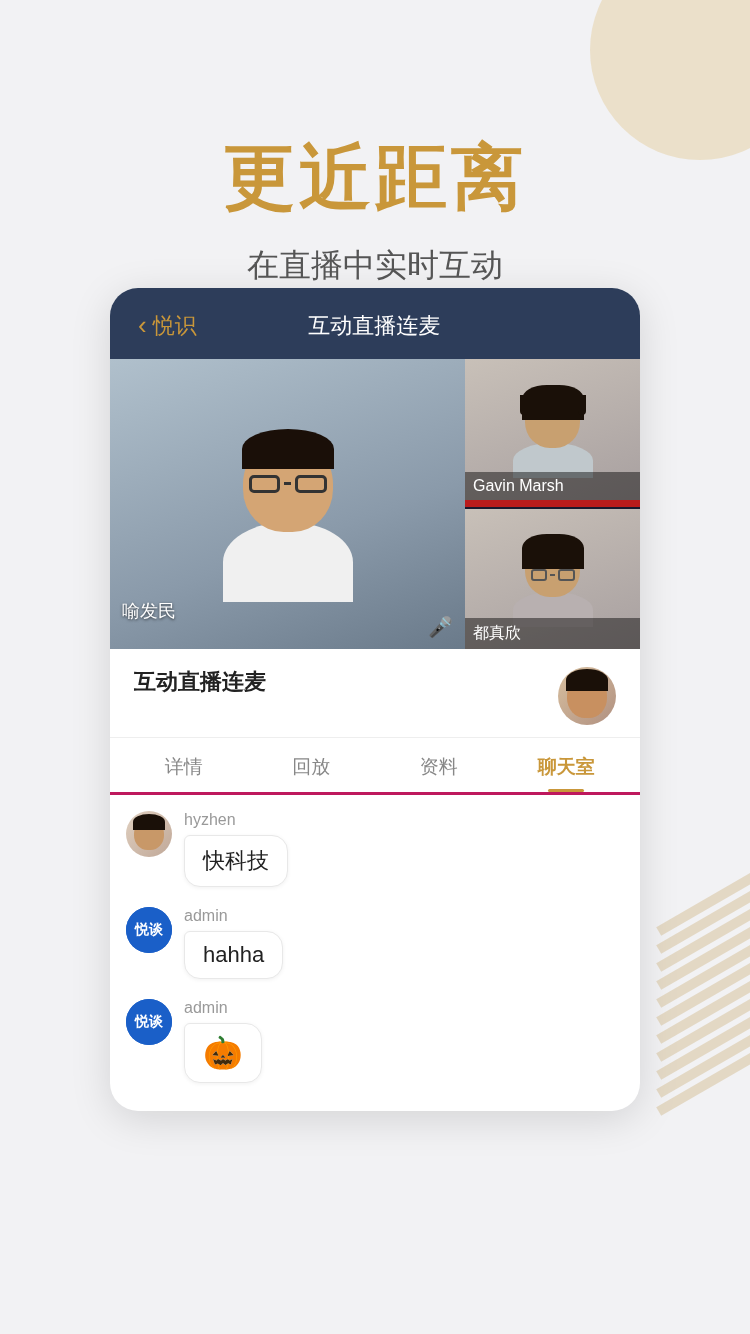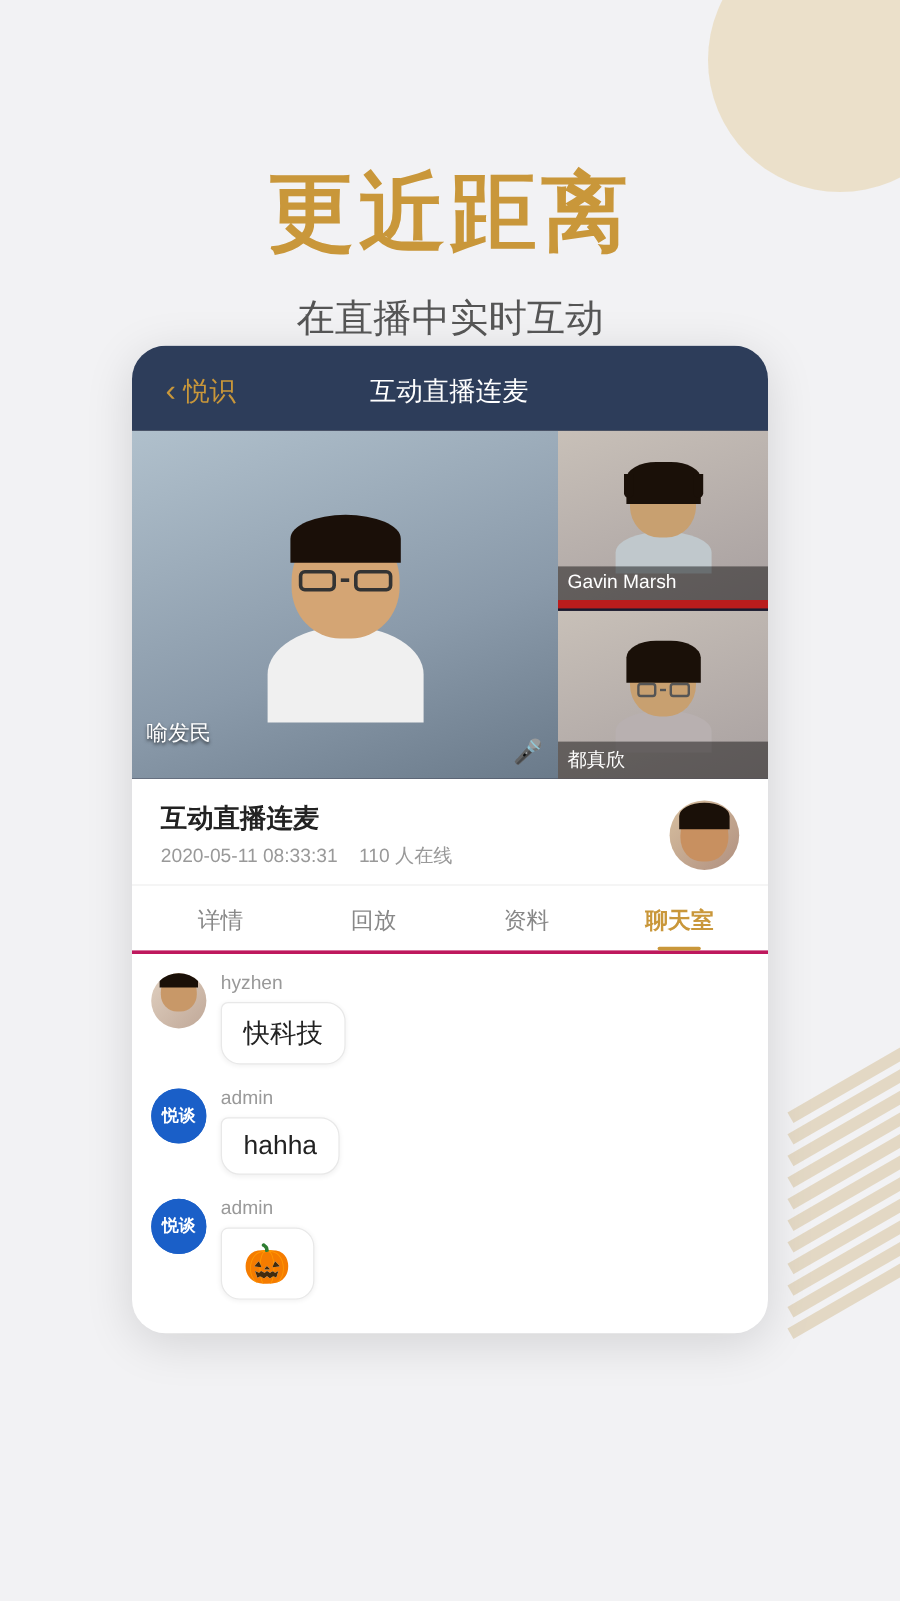"2020-05-11 08:33:31 110 人在线" div.info-meta { html: <div> <span>2020-05-11 08:33:31</span> &nbsp;&nbsp; <span>110 人在线</span> </div> -> none }
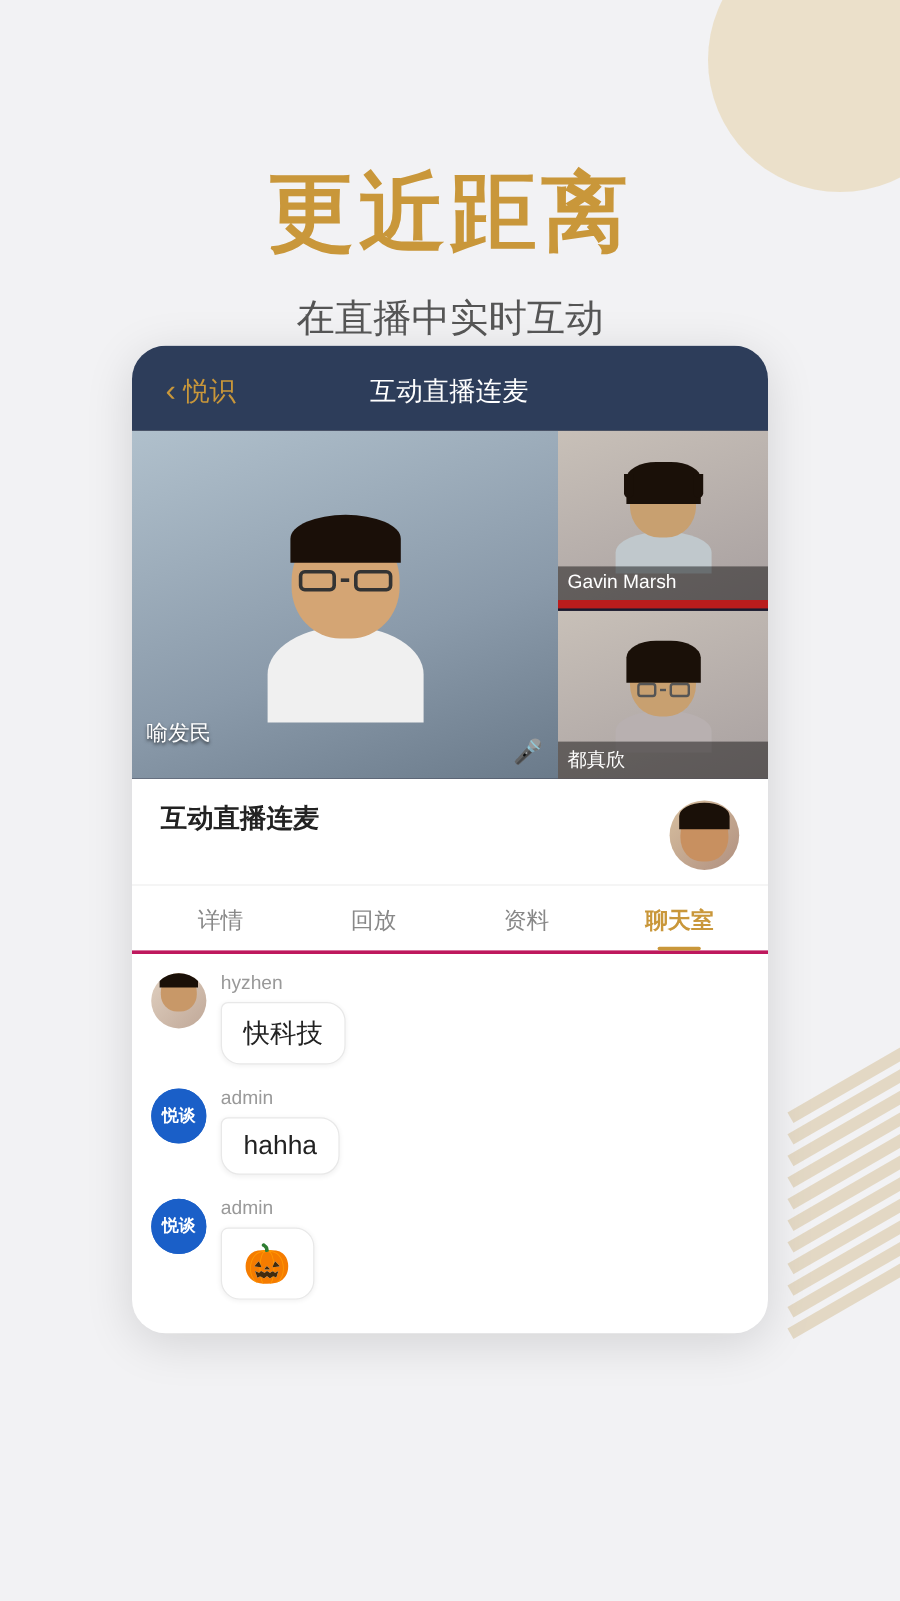"悦谈" .chat-avatar { align-items: none -> center }
